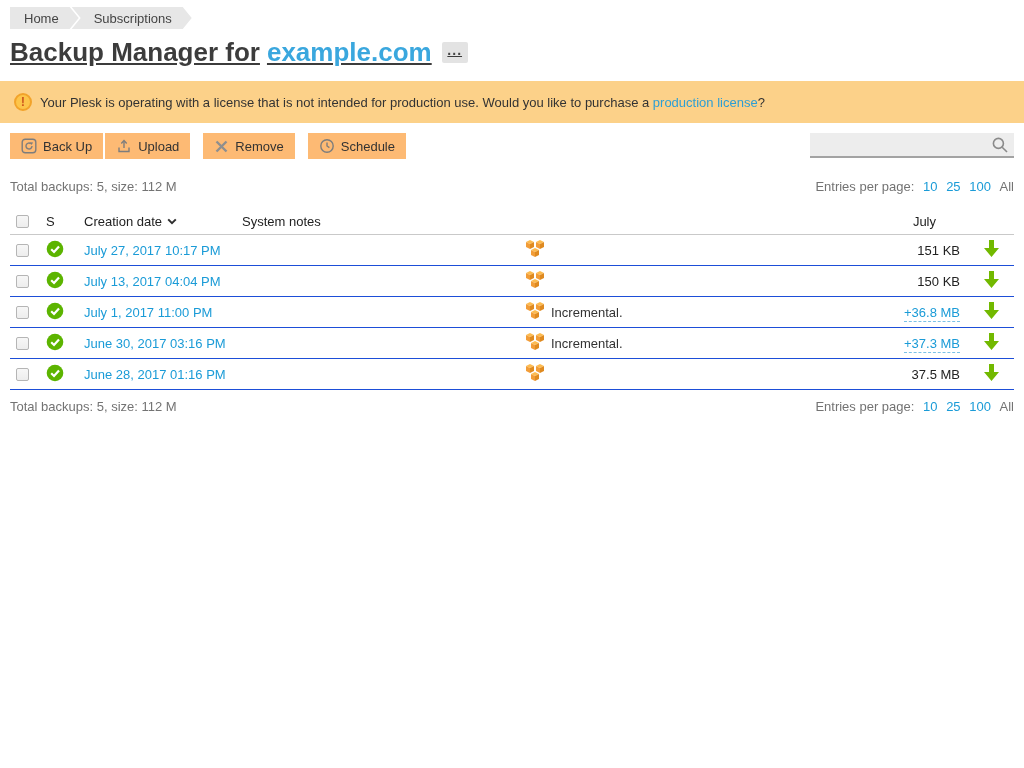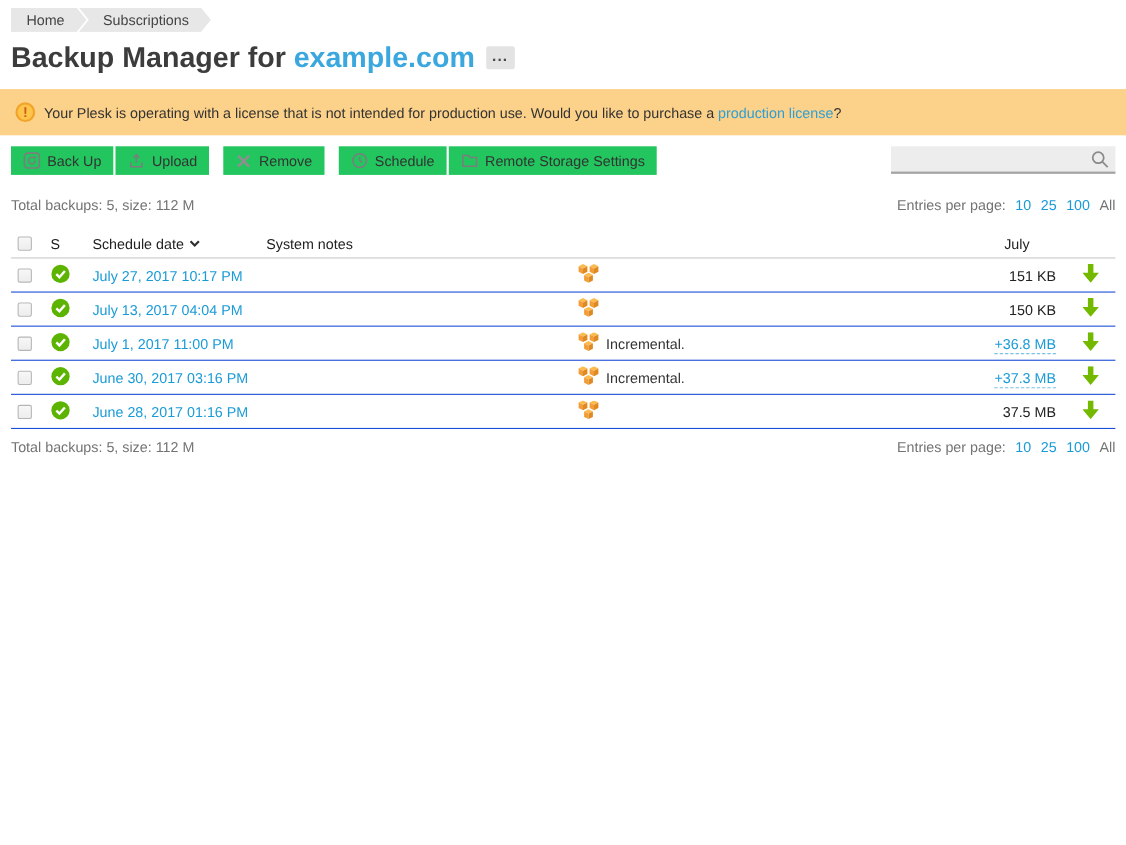"Backup Manager for" .page-title { text-decoration: none -> underline }
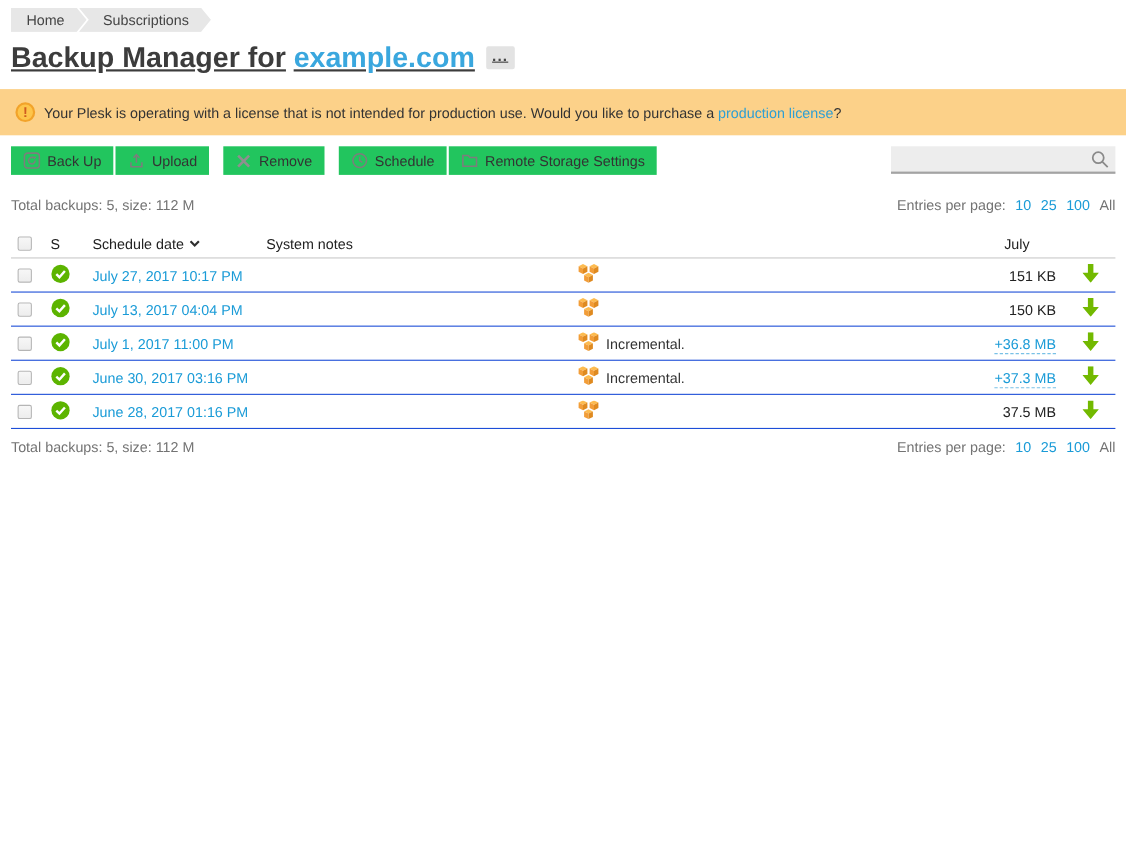"Back Up" .tb-btn { background: #22c55e -> #fdba74 }
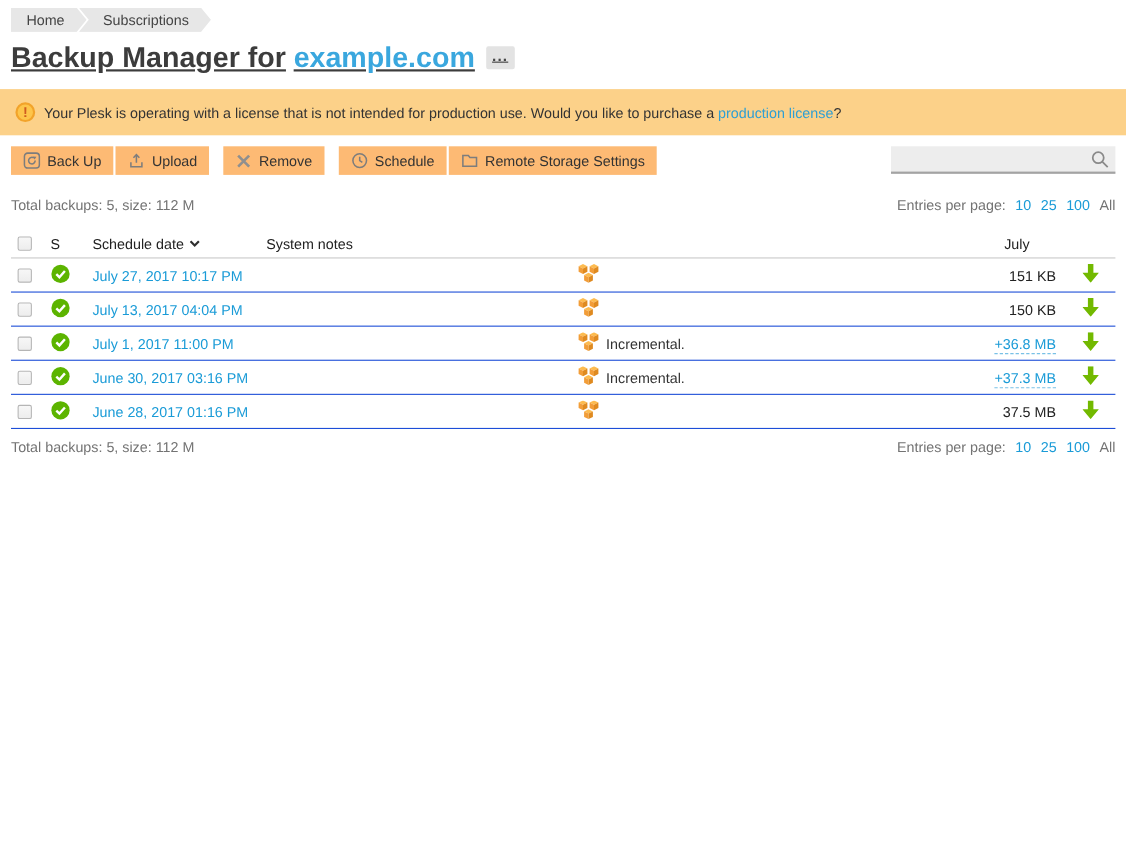"Remote Storage Settings" button.tb-btn { html: <button> <span> <svg> <path></path> </svg> </span> <span>Remote Storage Settings</span> </button> -> none }
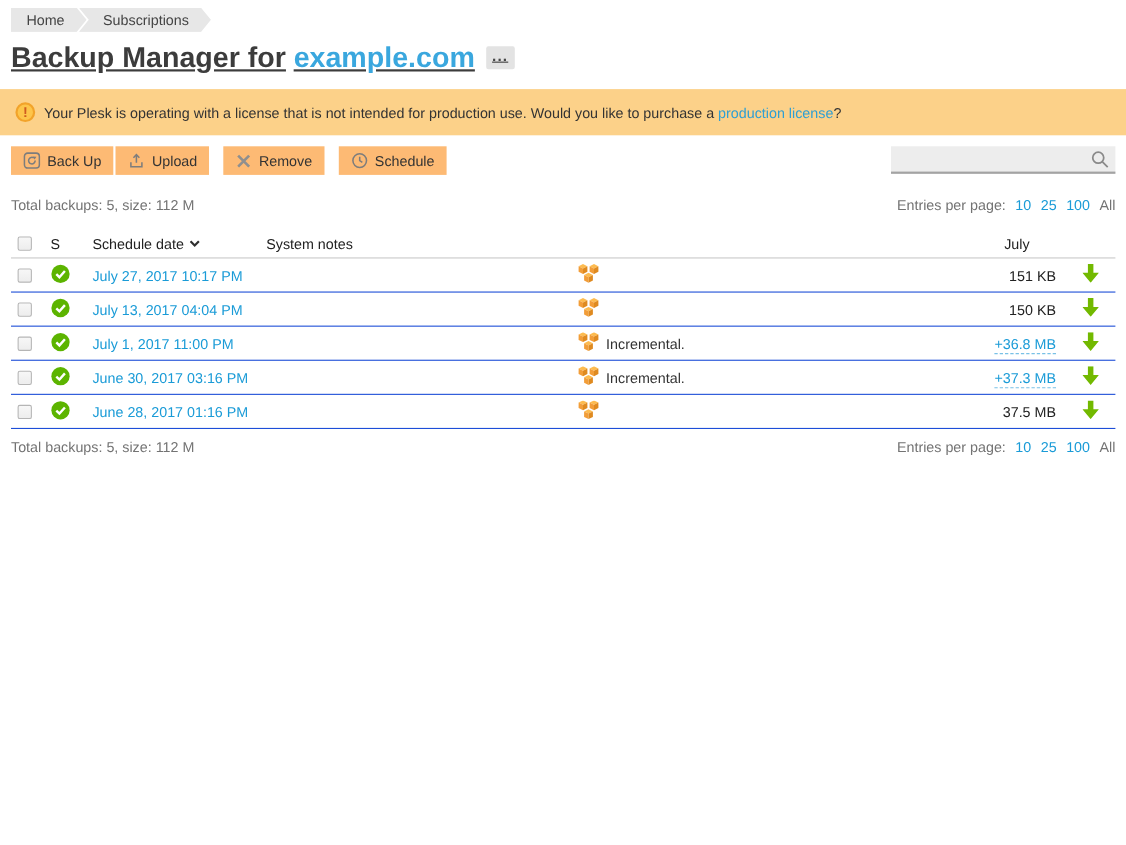"Schedule date" span.hdr-label { text: Schedule -> Creation }
